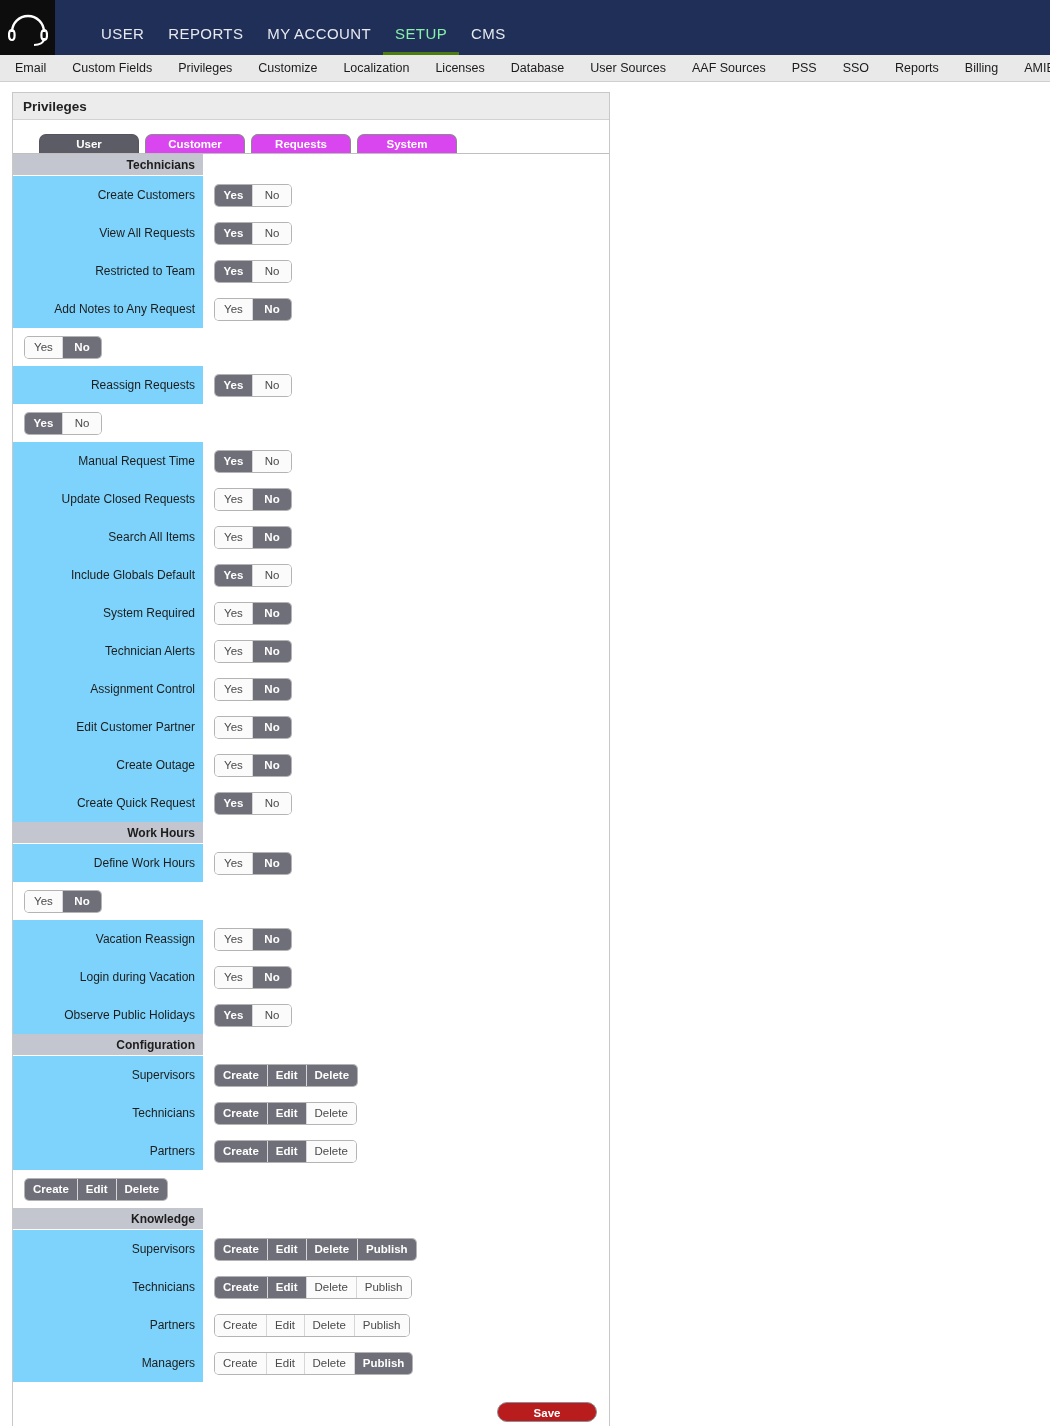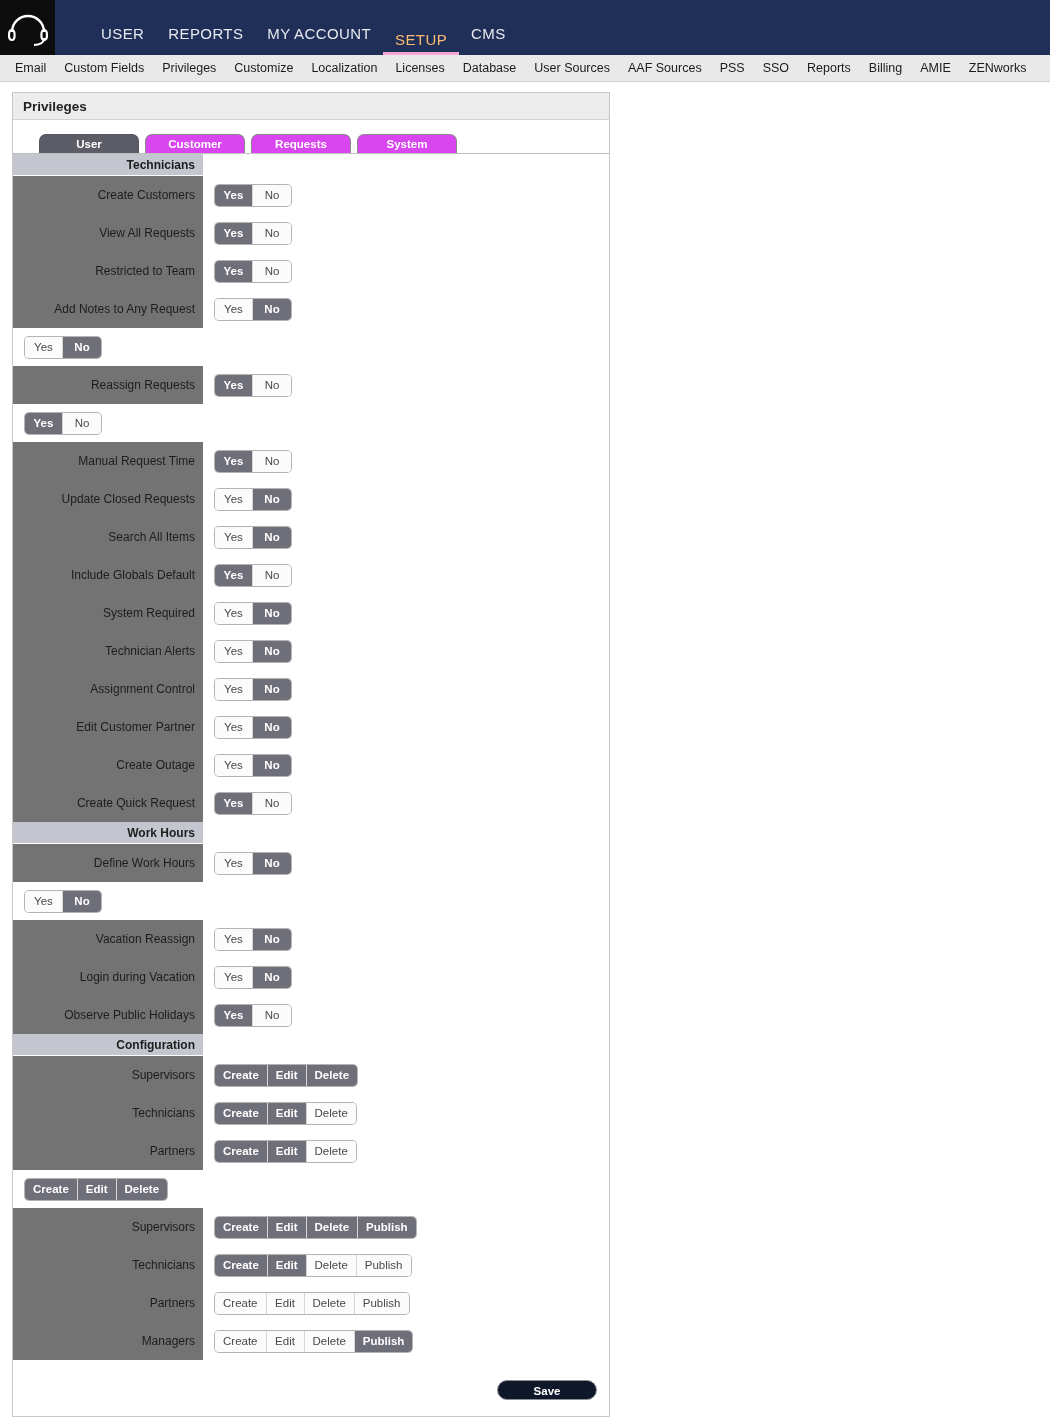"SETUP" .topnav .nav-item.active { border-bottom: 3px solid #f9a8d4 -> 3px solid #4d7c0f; color: #fdba74 -> #86efac; padding-bottom: 4px -> 10px }
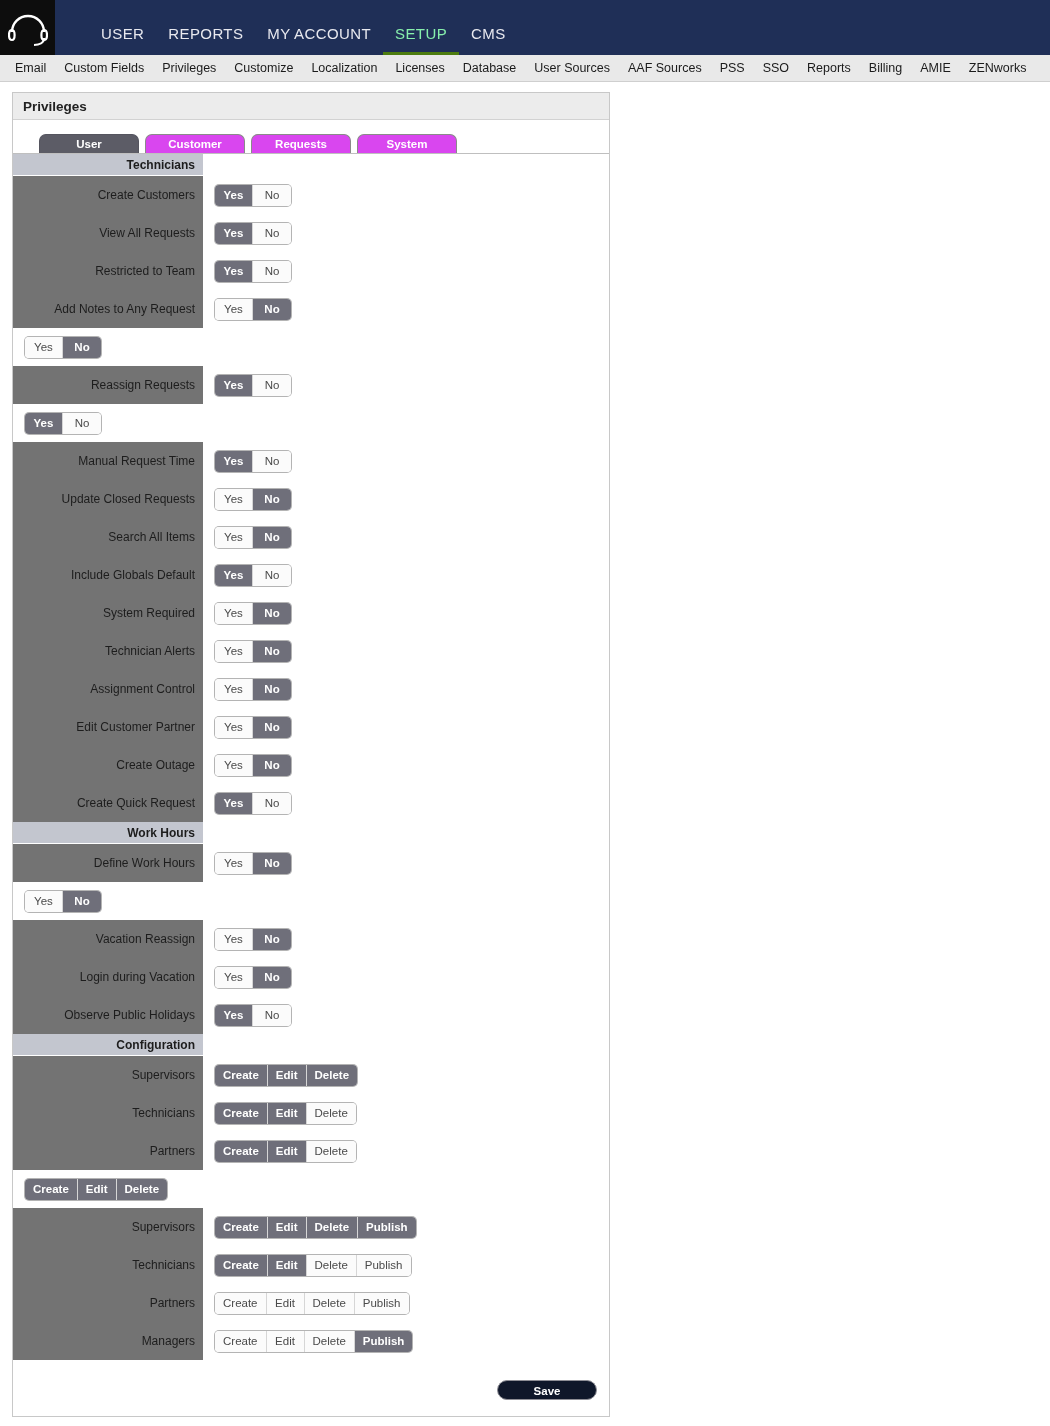"Email" .subnav { gap: 0 -> 8px }
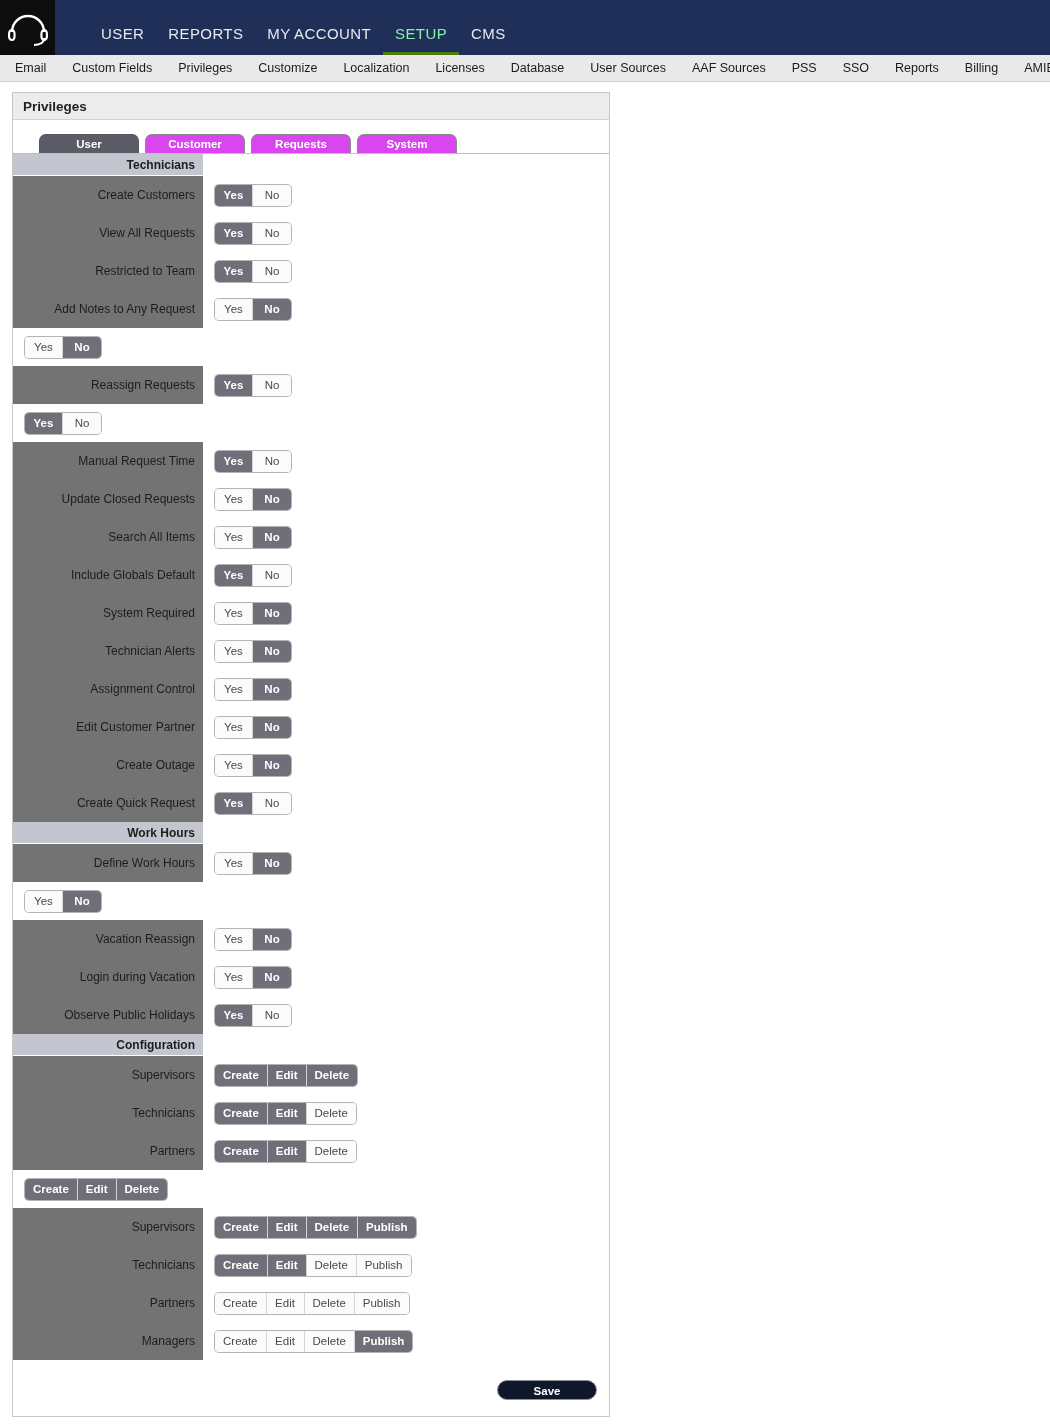"Create Customers" .opt-row .opt-label { background: #737373 -> #7dd3fc }
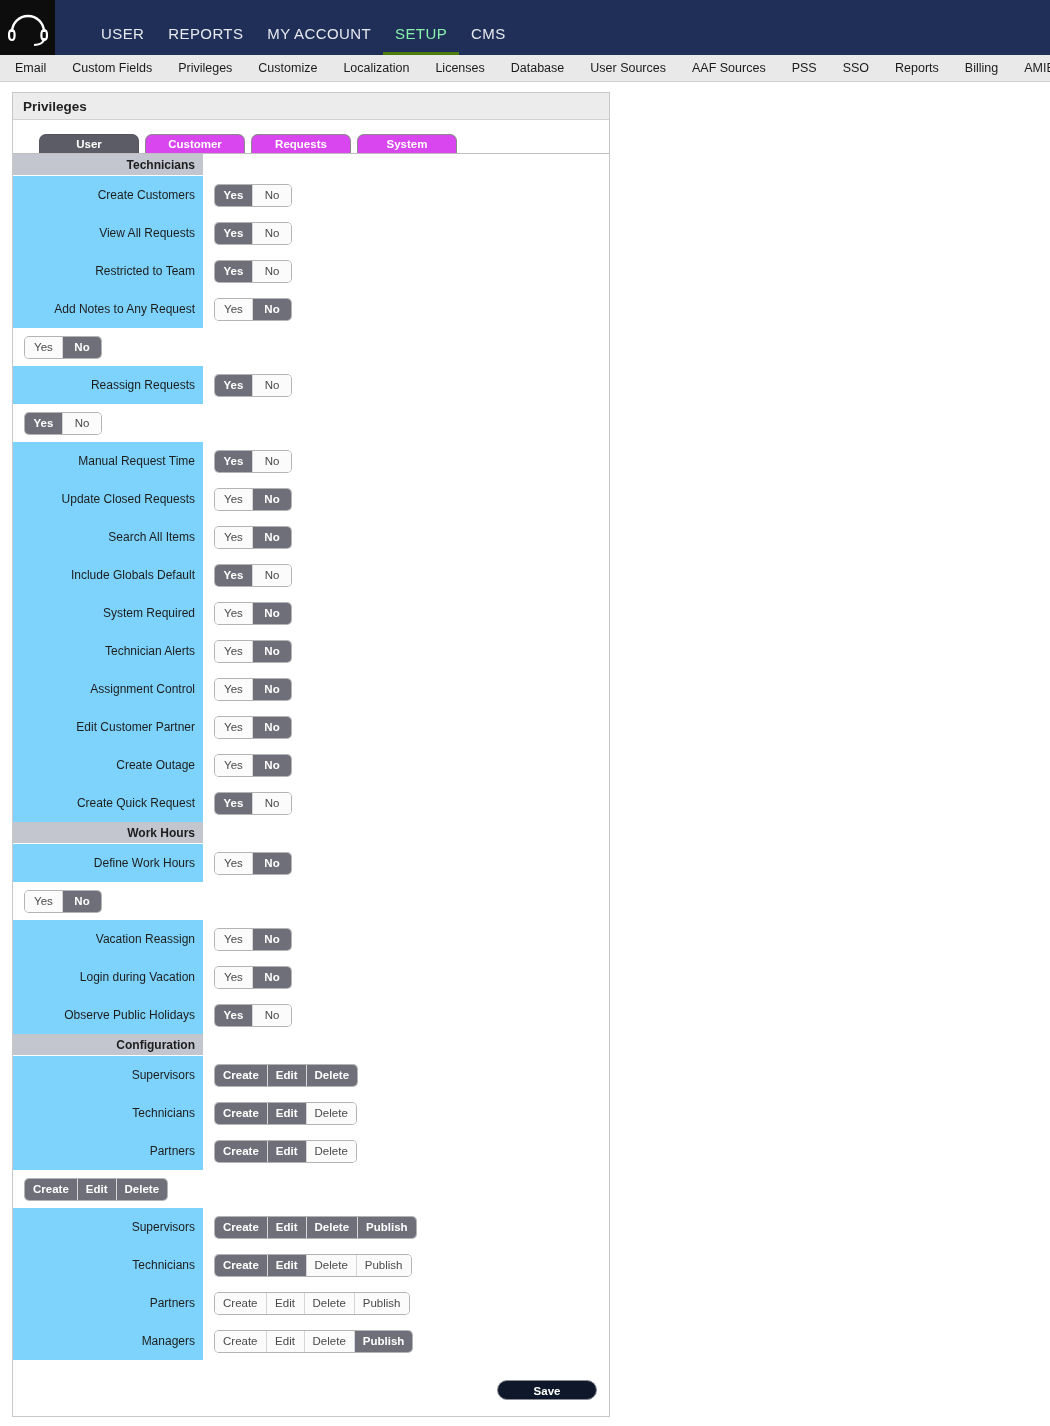"Knowledge" div.section-row { html: none -> <div> <div>Knowledge</div> <div></div> </div> }
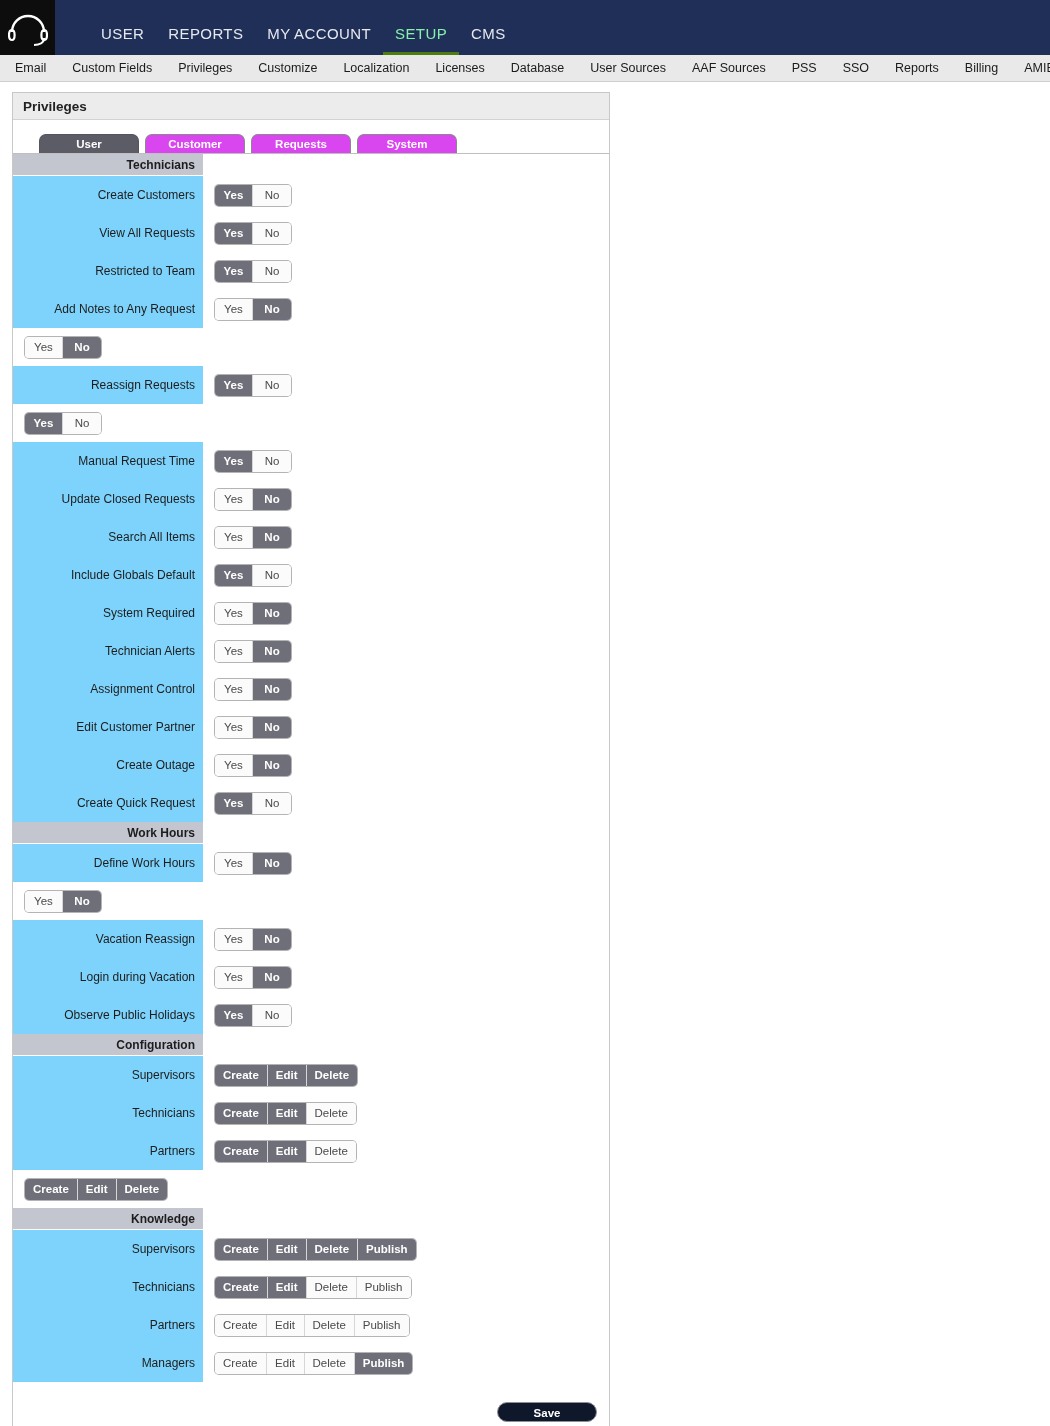"Save" .save-btn { background: #0f172a -> #b91c1c }
